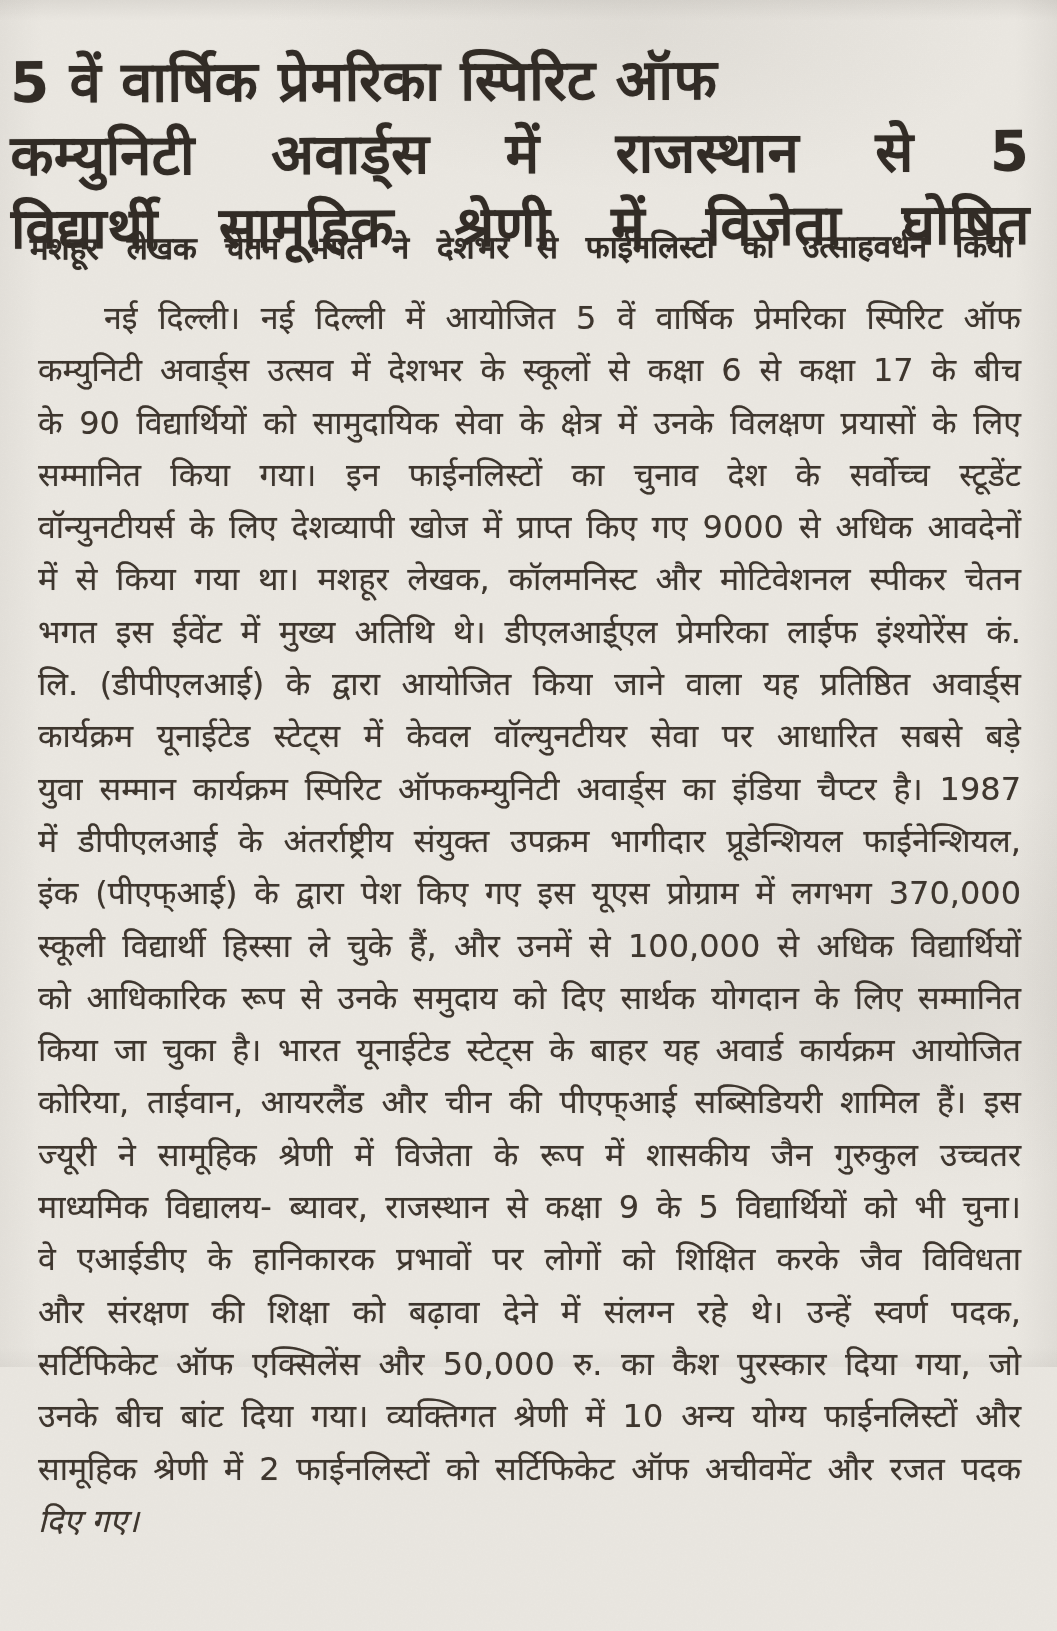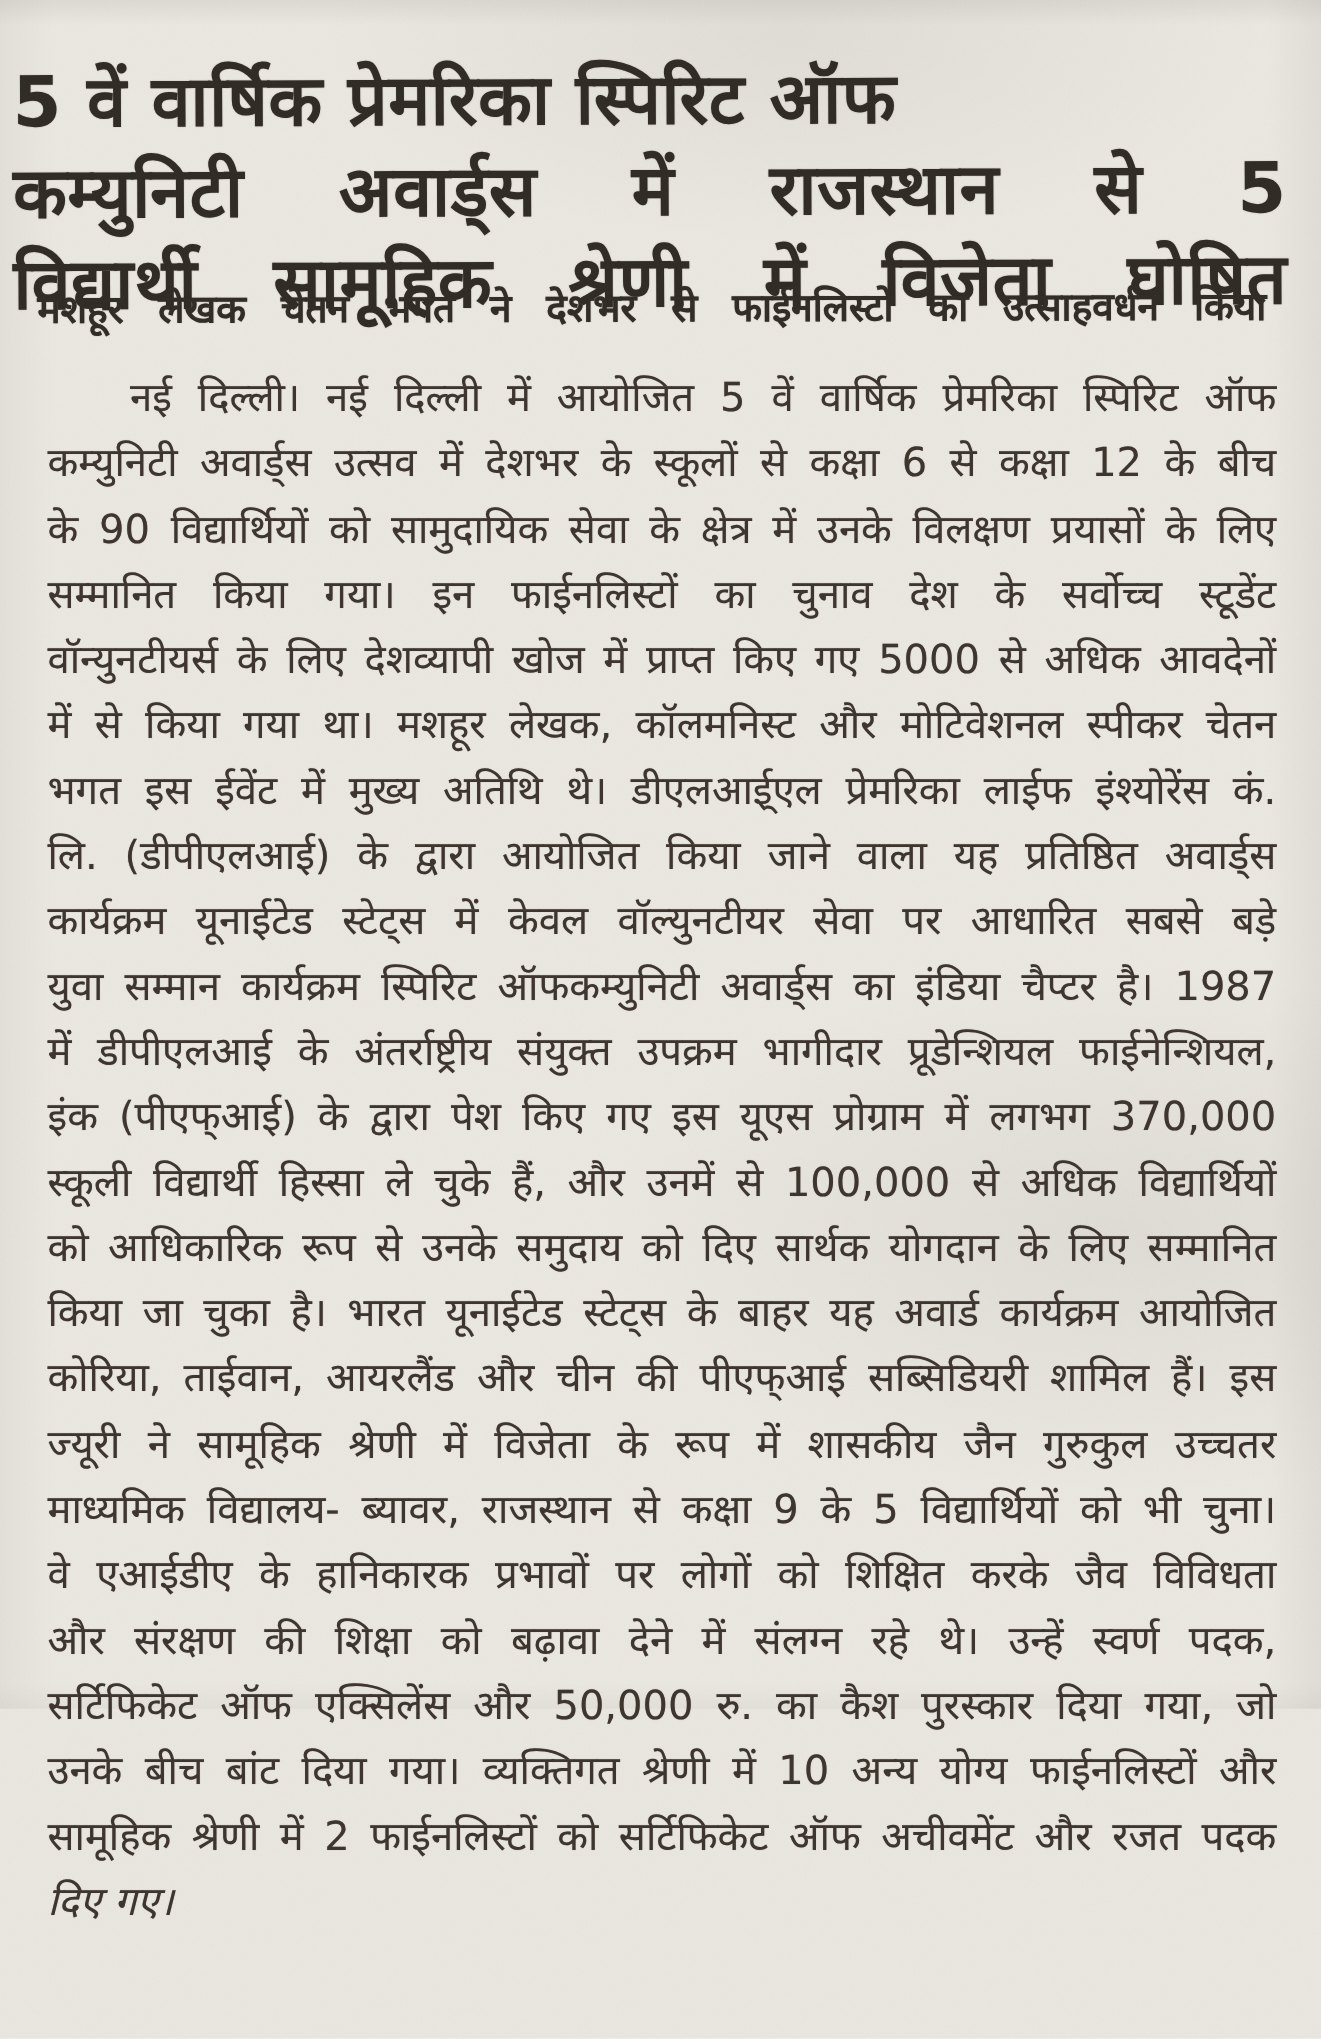"कम्युनिटी अवार्ड्स उत्सव में देशभर" div.body-line { text: 12 -> 17 }
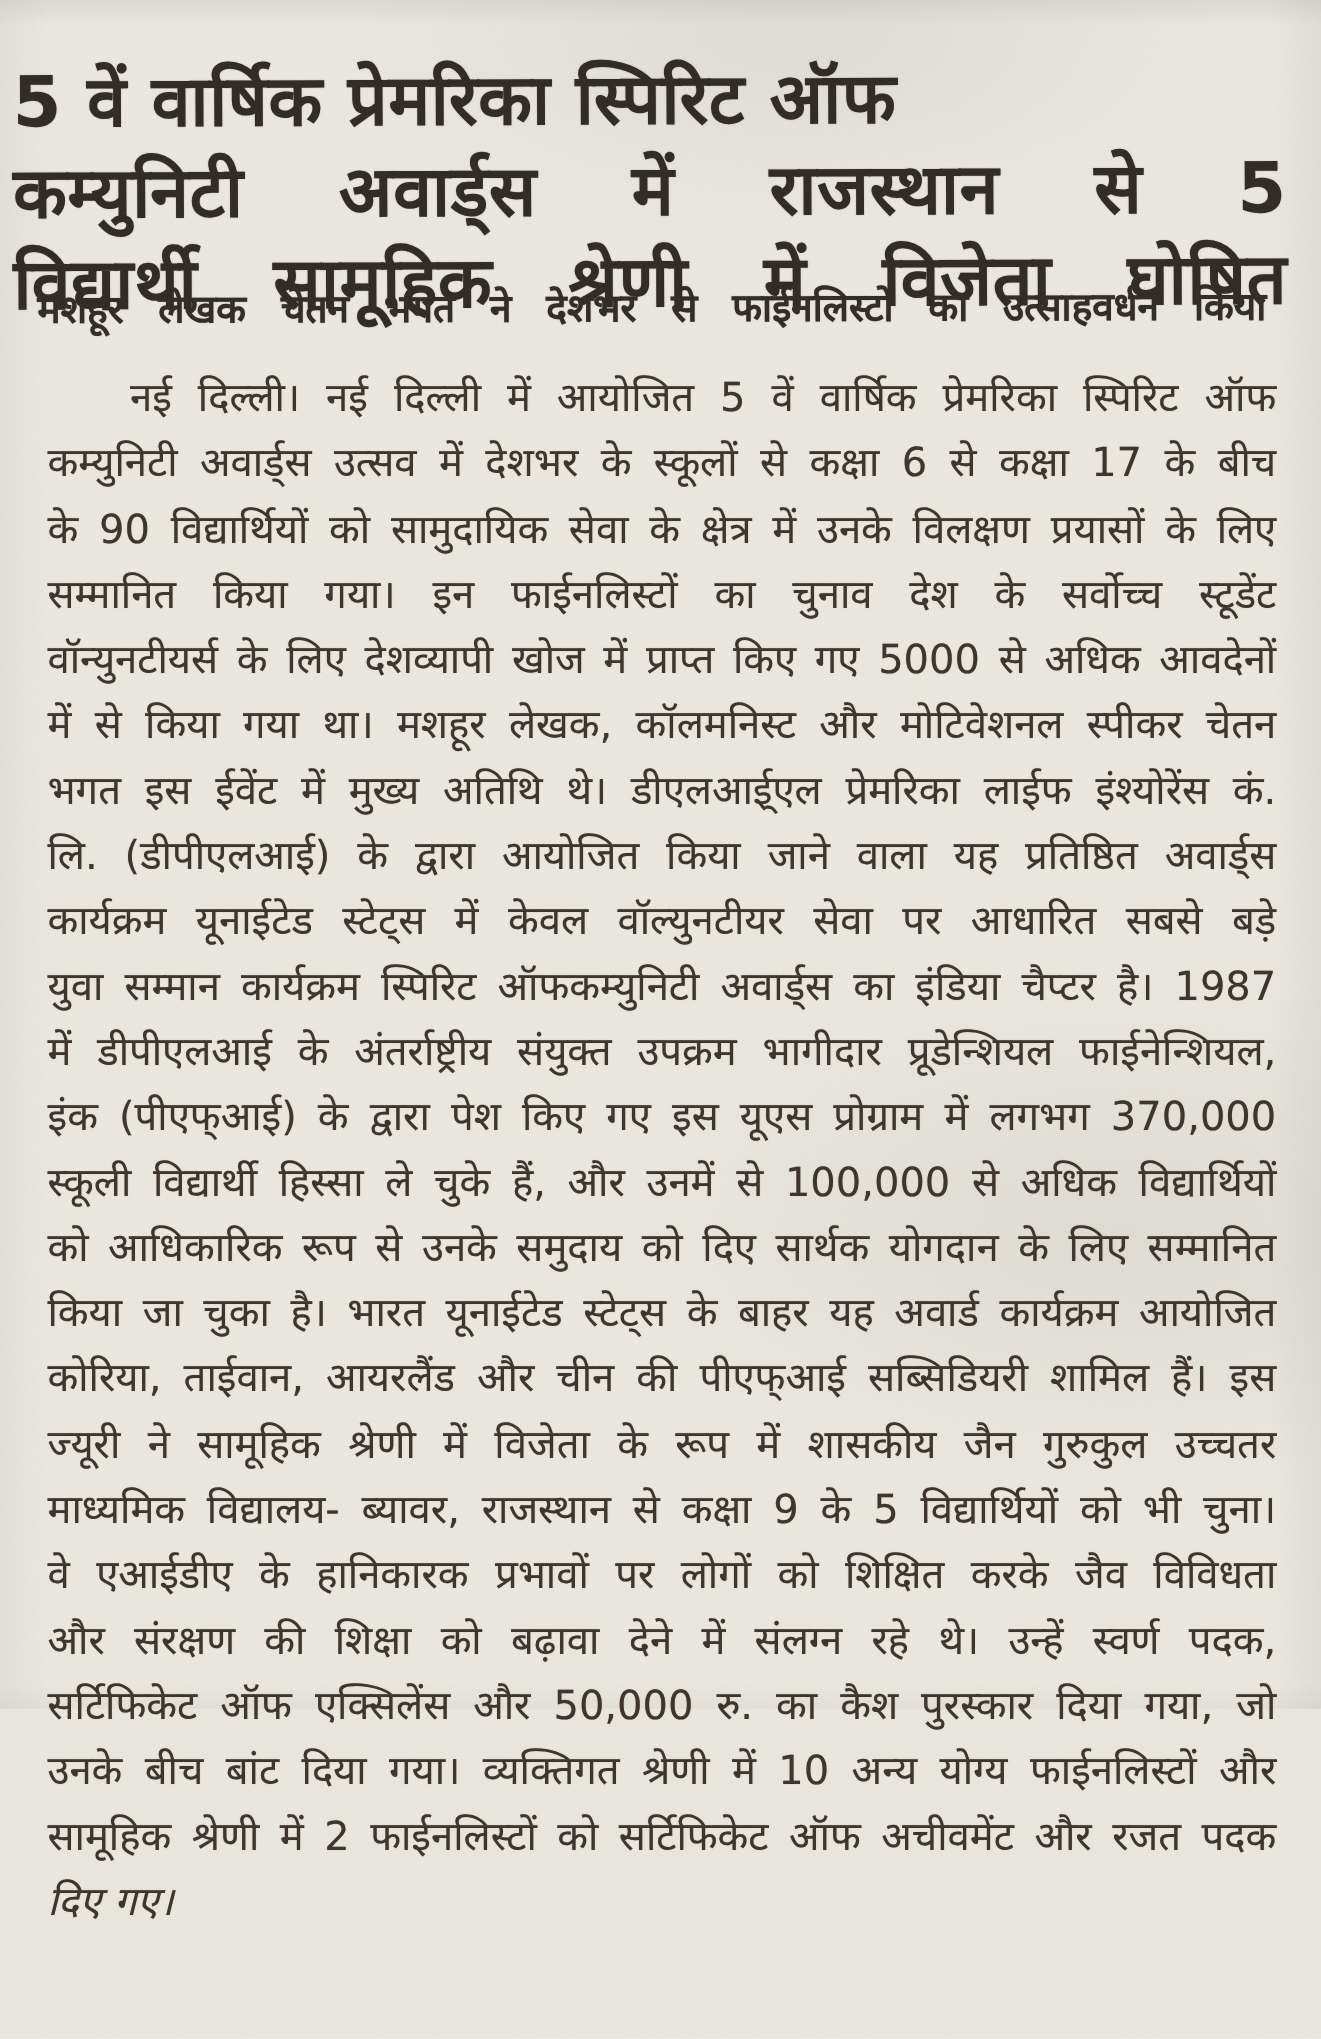"वॉन्युनटीयर्स के लिए देशव्यापी खोज" div.body-line { text: 5000 -> 9000 }
